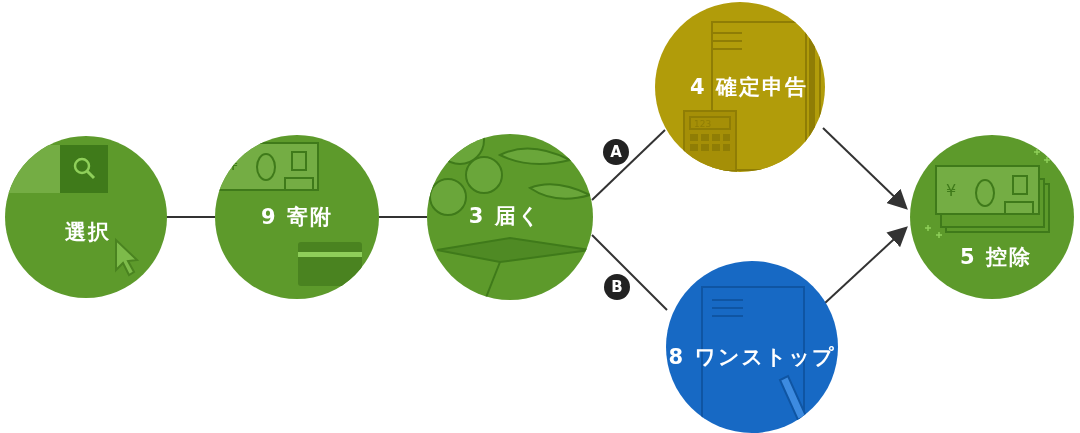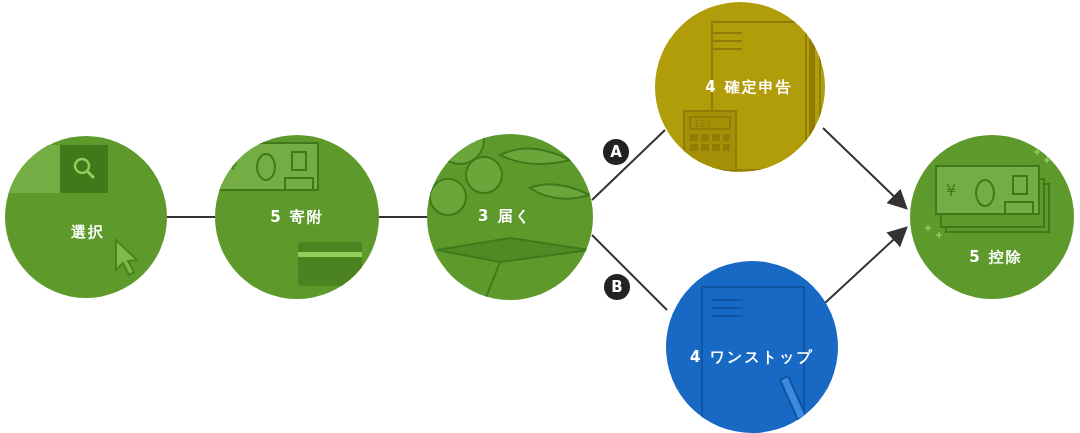"4 確定申告" .label { font-size: 15px -> 21px }
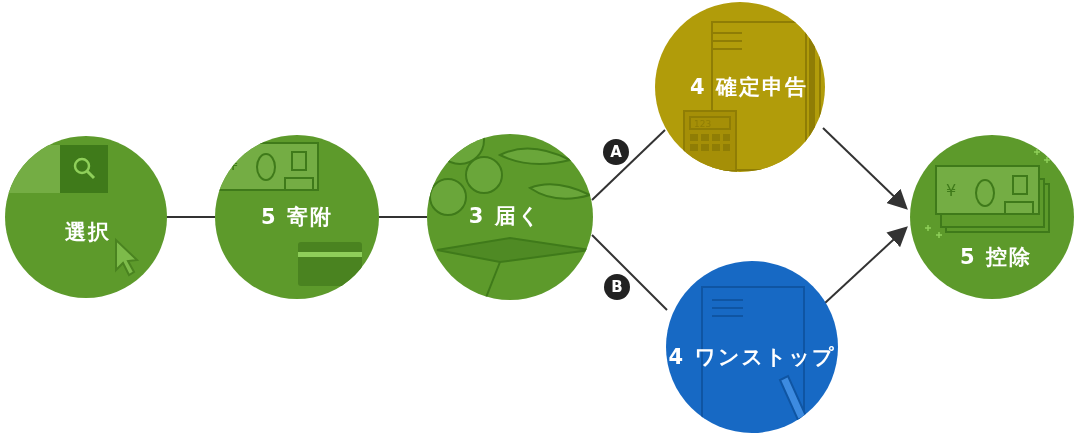"5 寄附" div.label { text: 5 -> 9 }
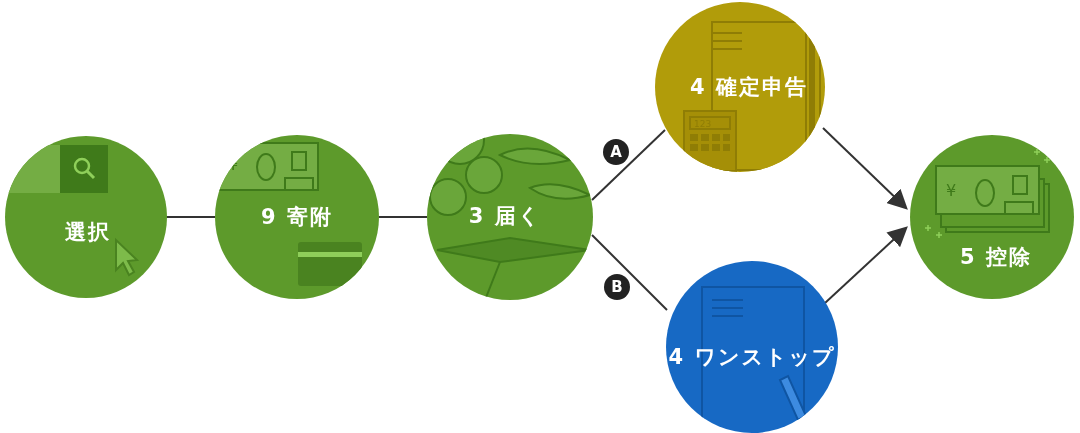"4 ワンストップ" div { text: 4 -> 8 }
